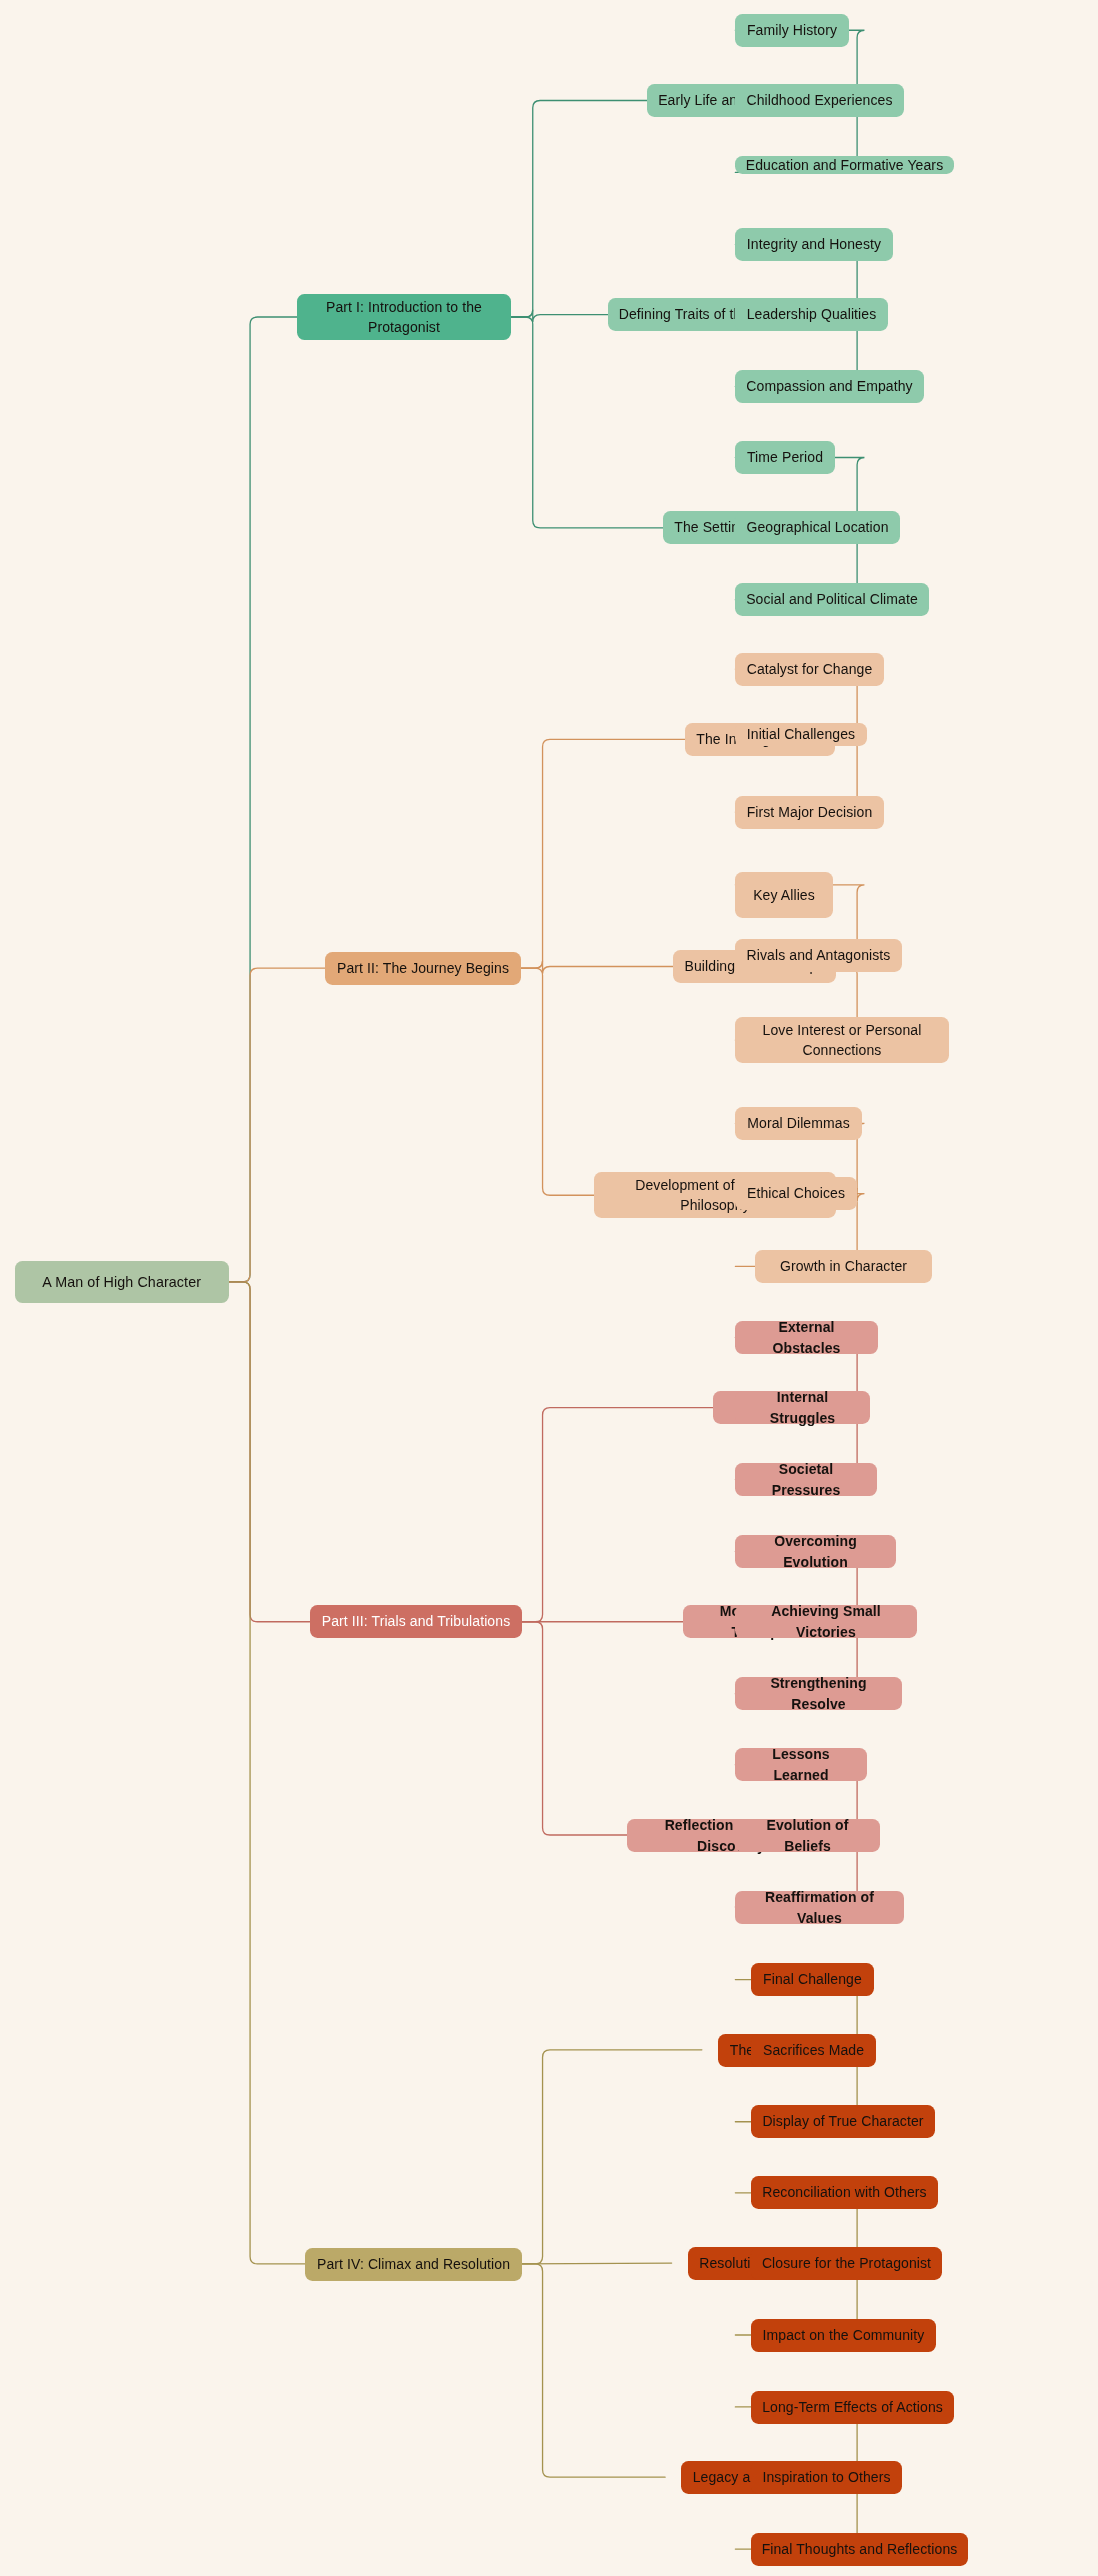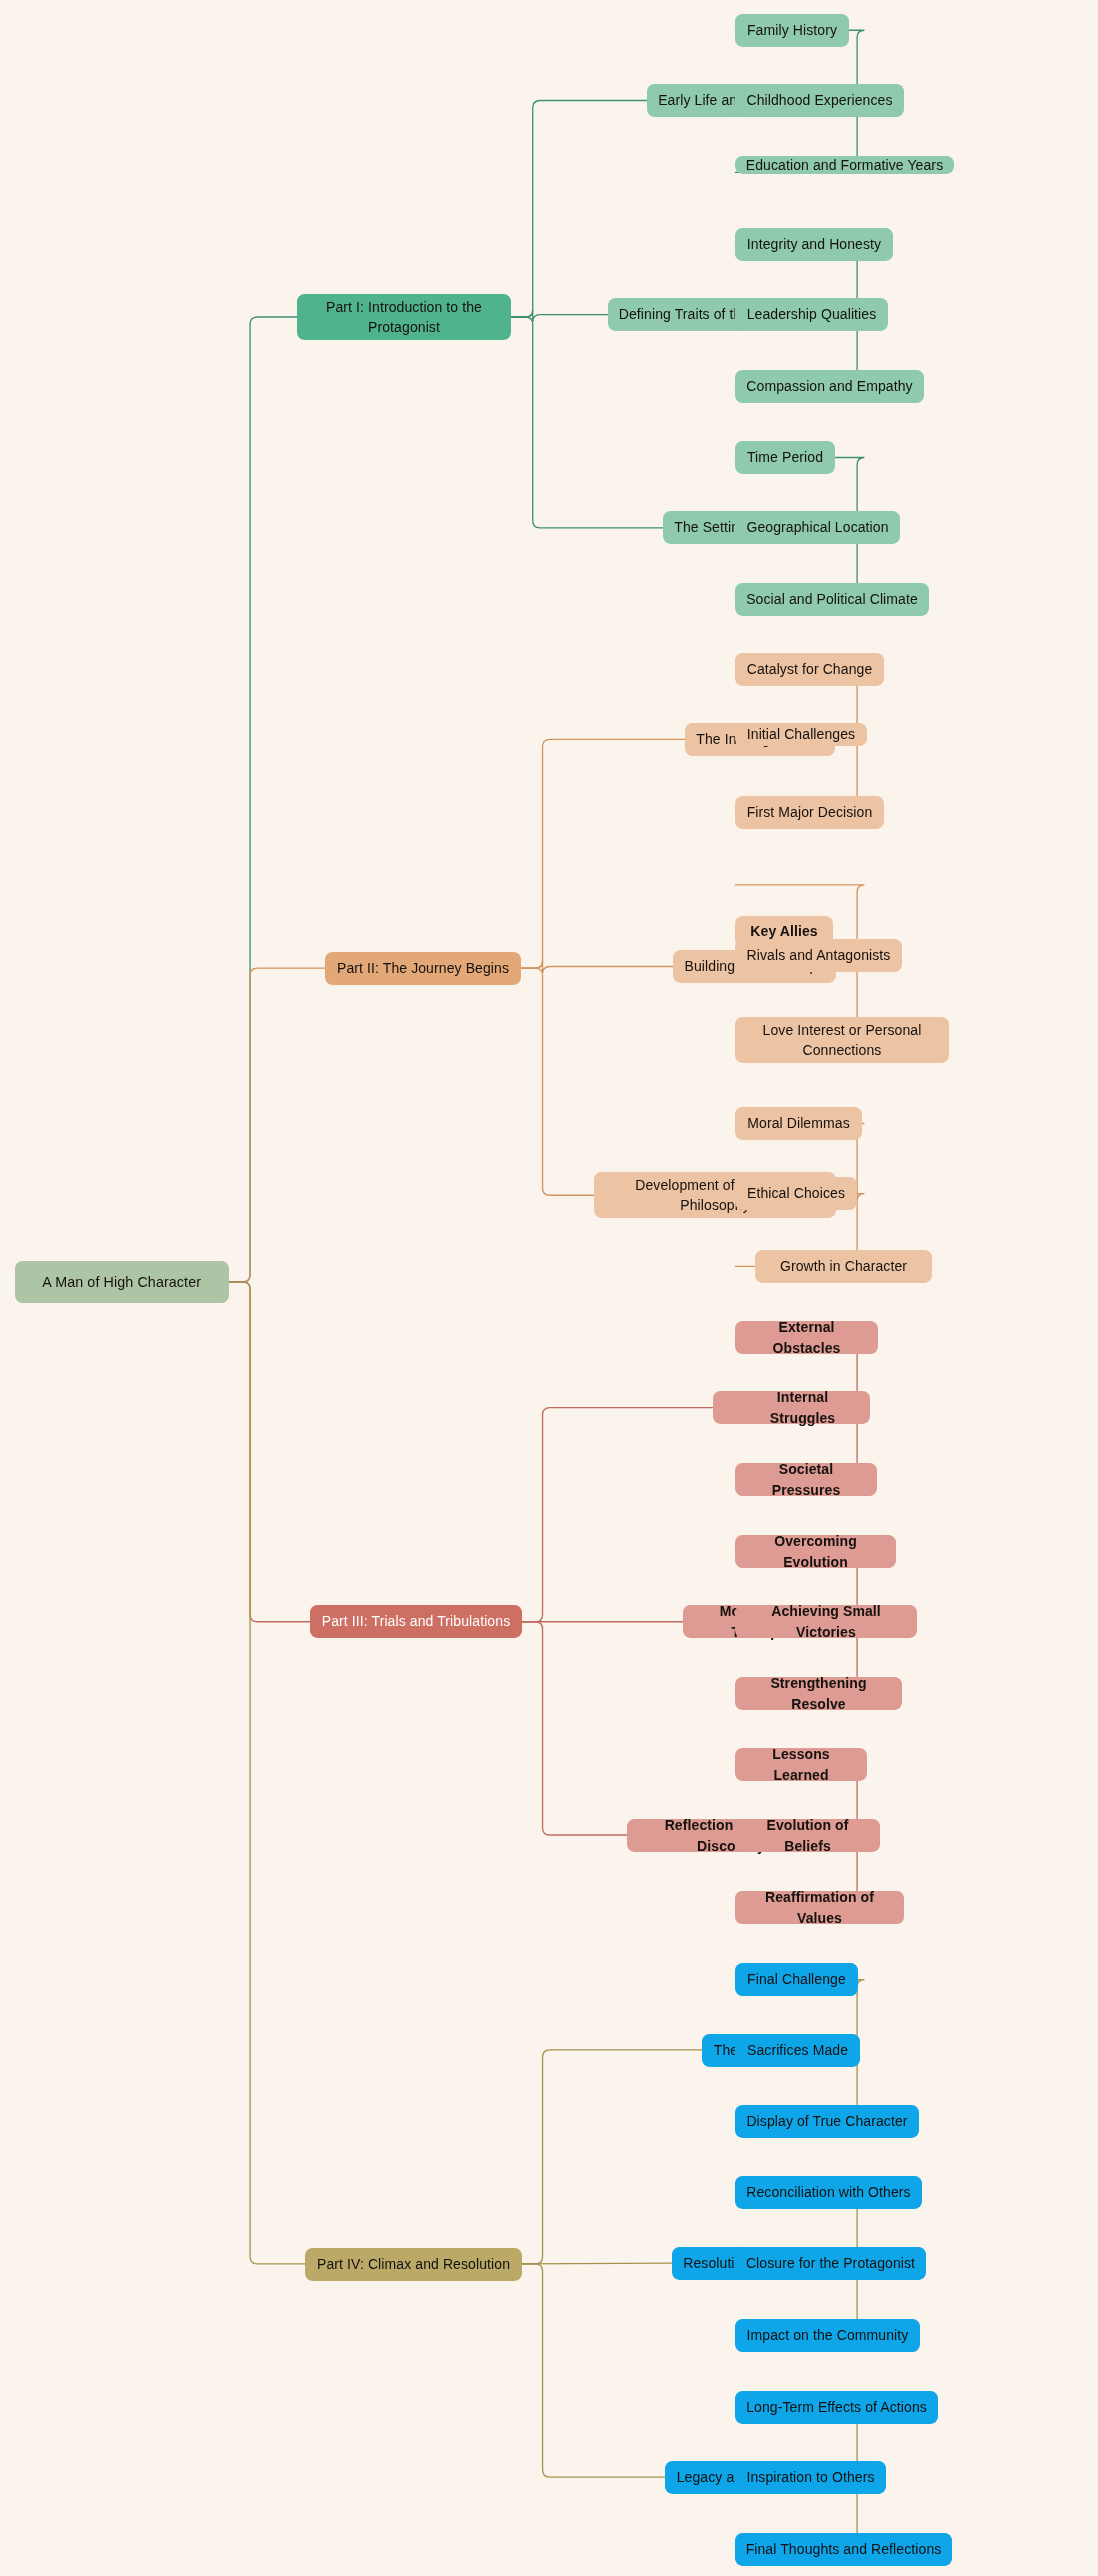"Key Allies" div.node { font-weight: bold -> none; height: 31px -> 46px; top: 916px -> 872px }
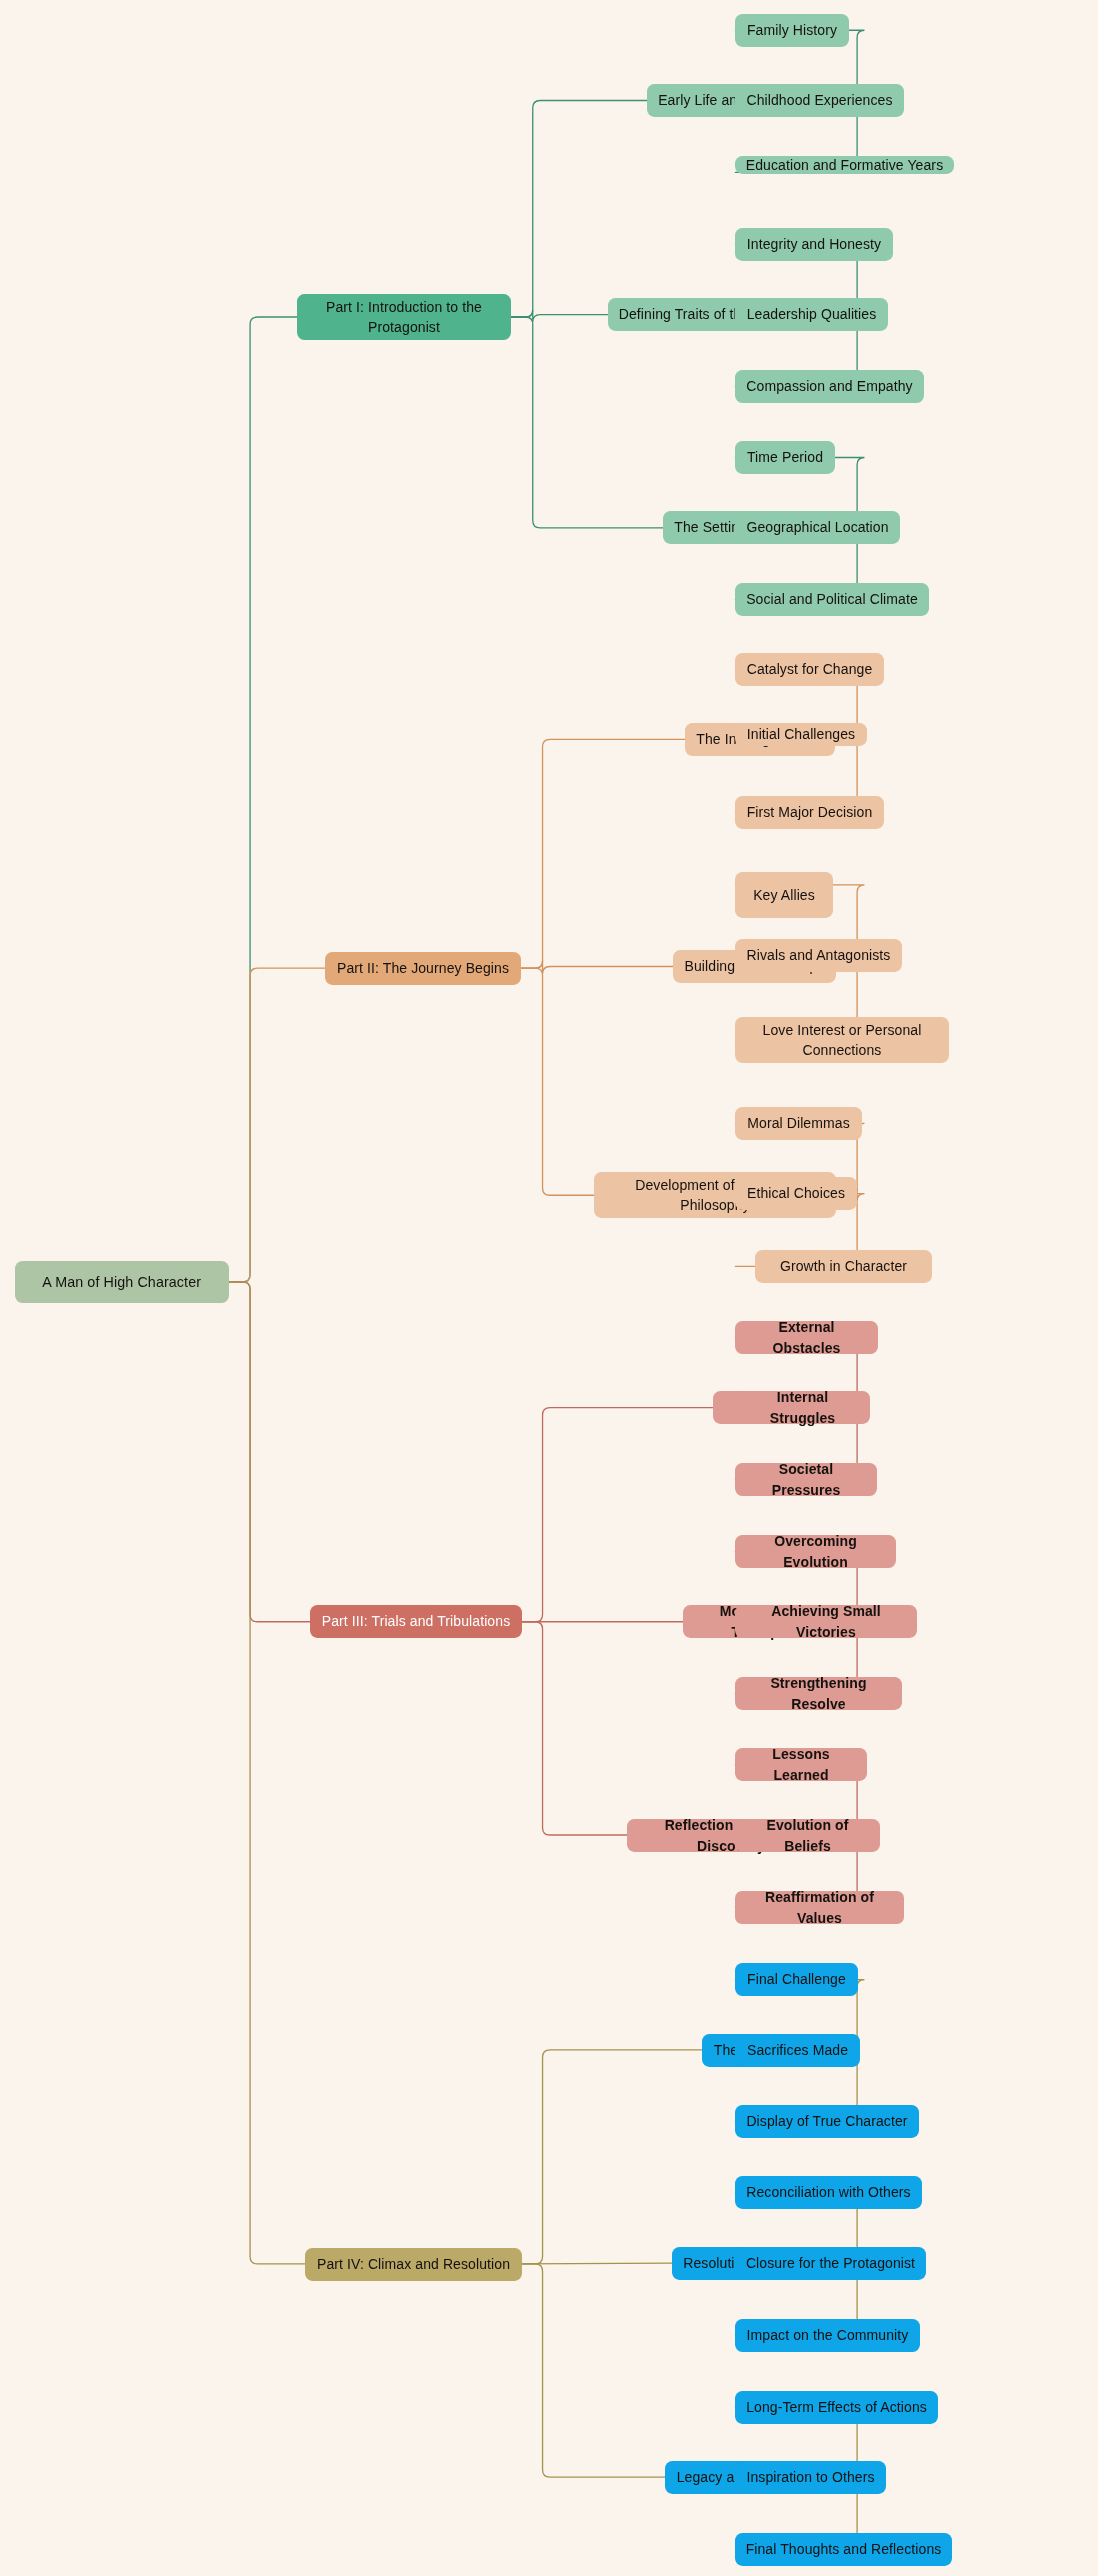"Final Challenge" .k-light { background: #0ea5e9 -> #c2410c; margin-left: none -> 16px }
